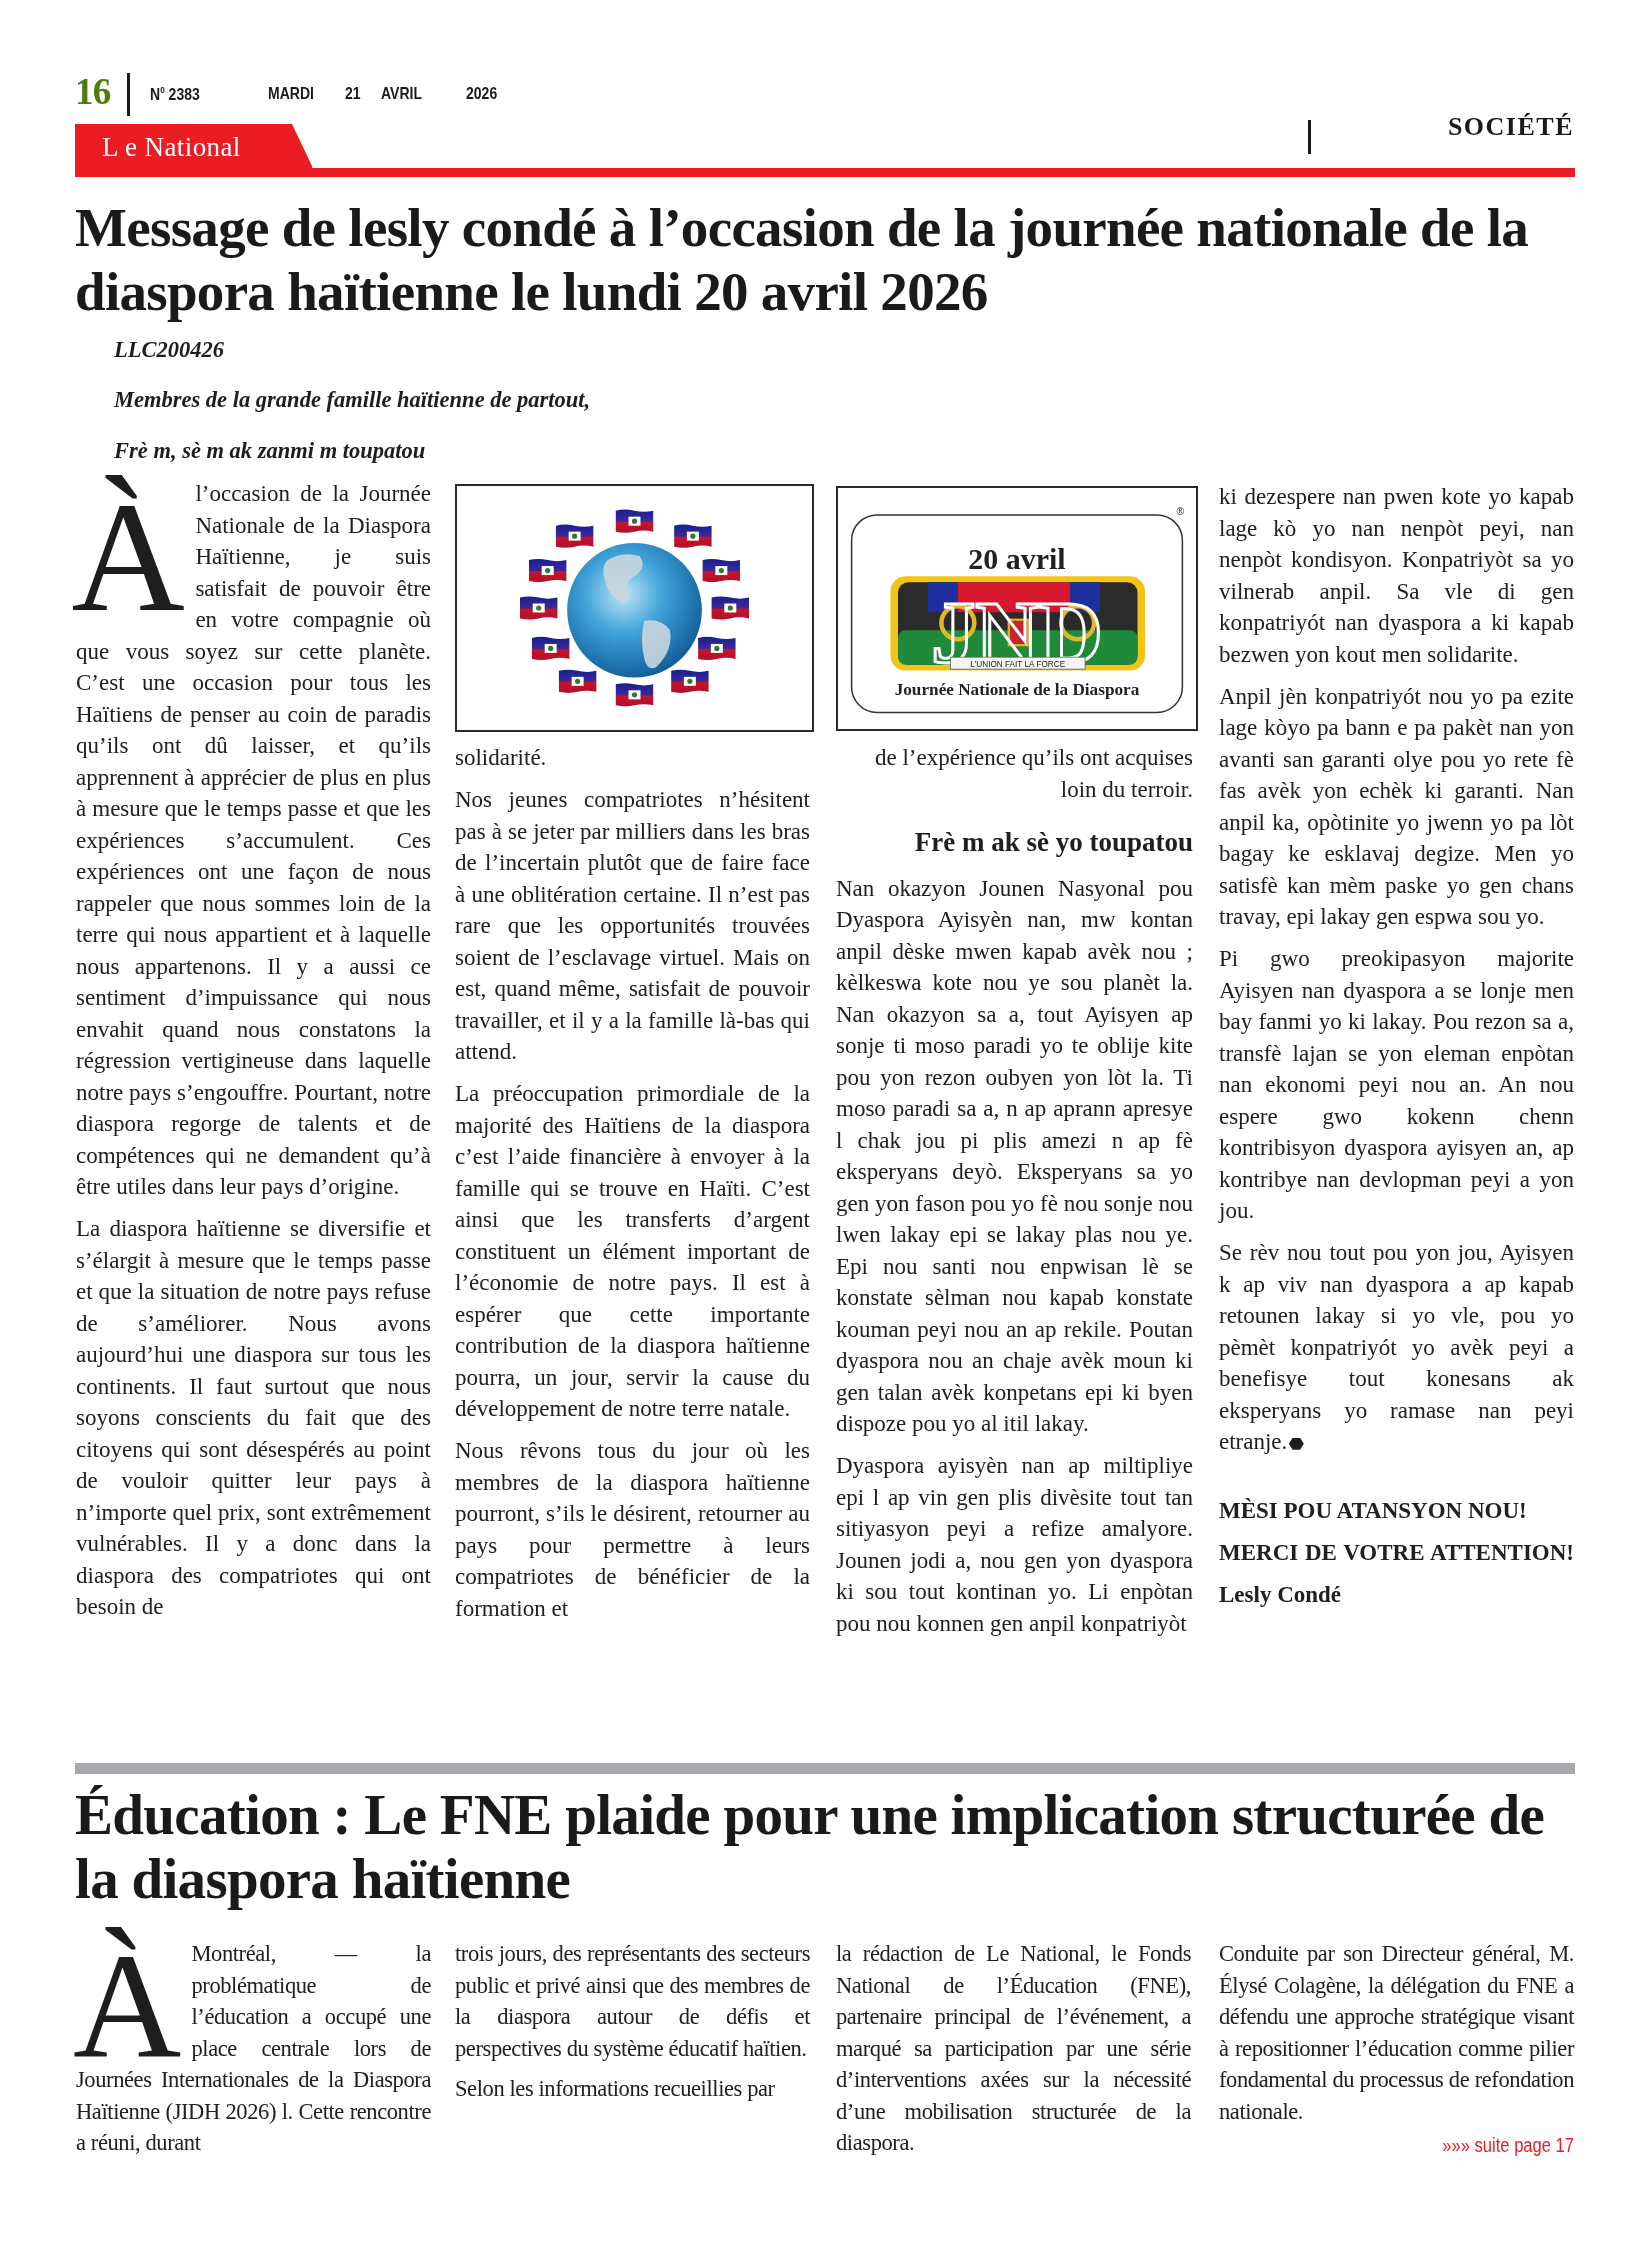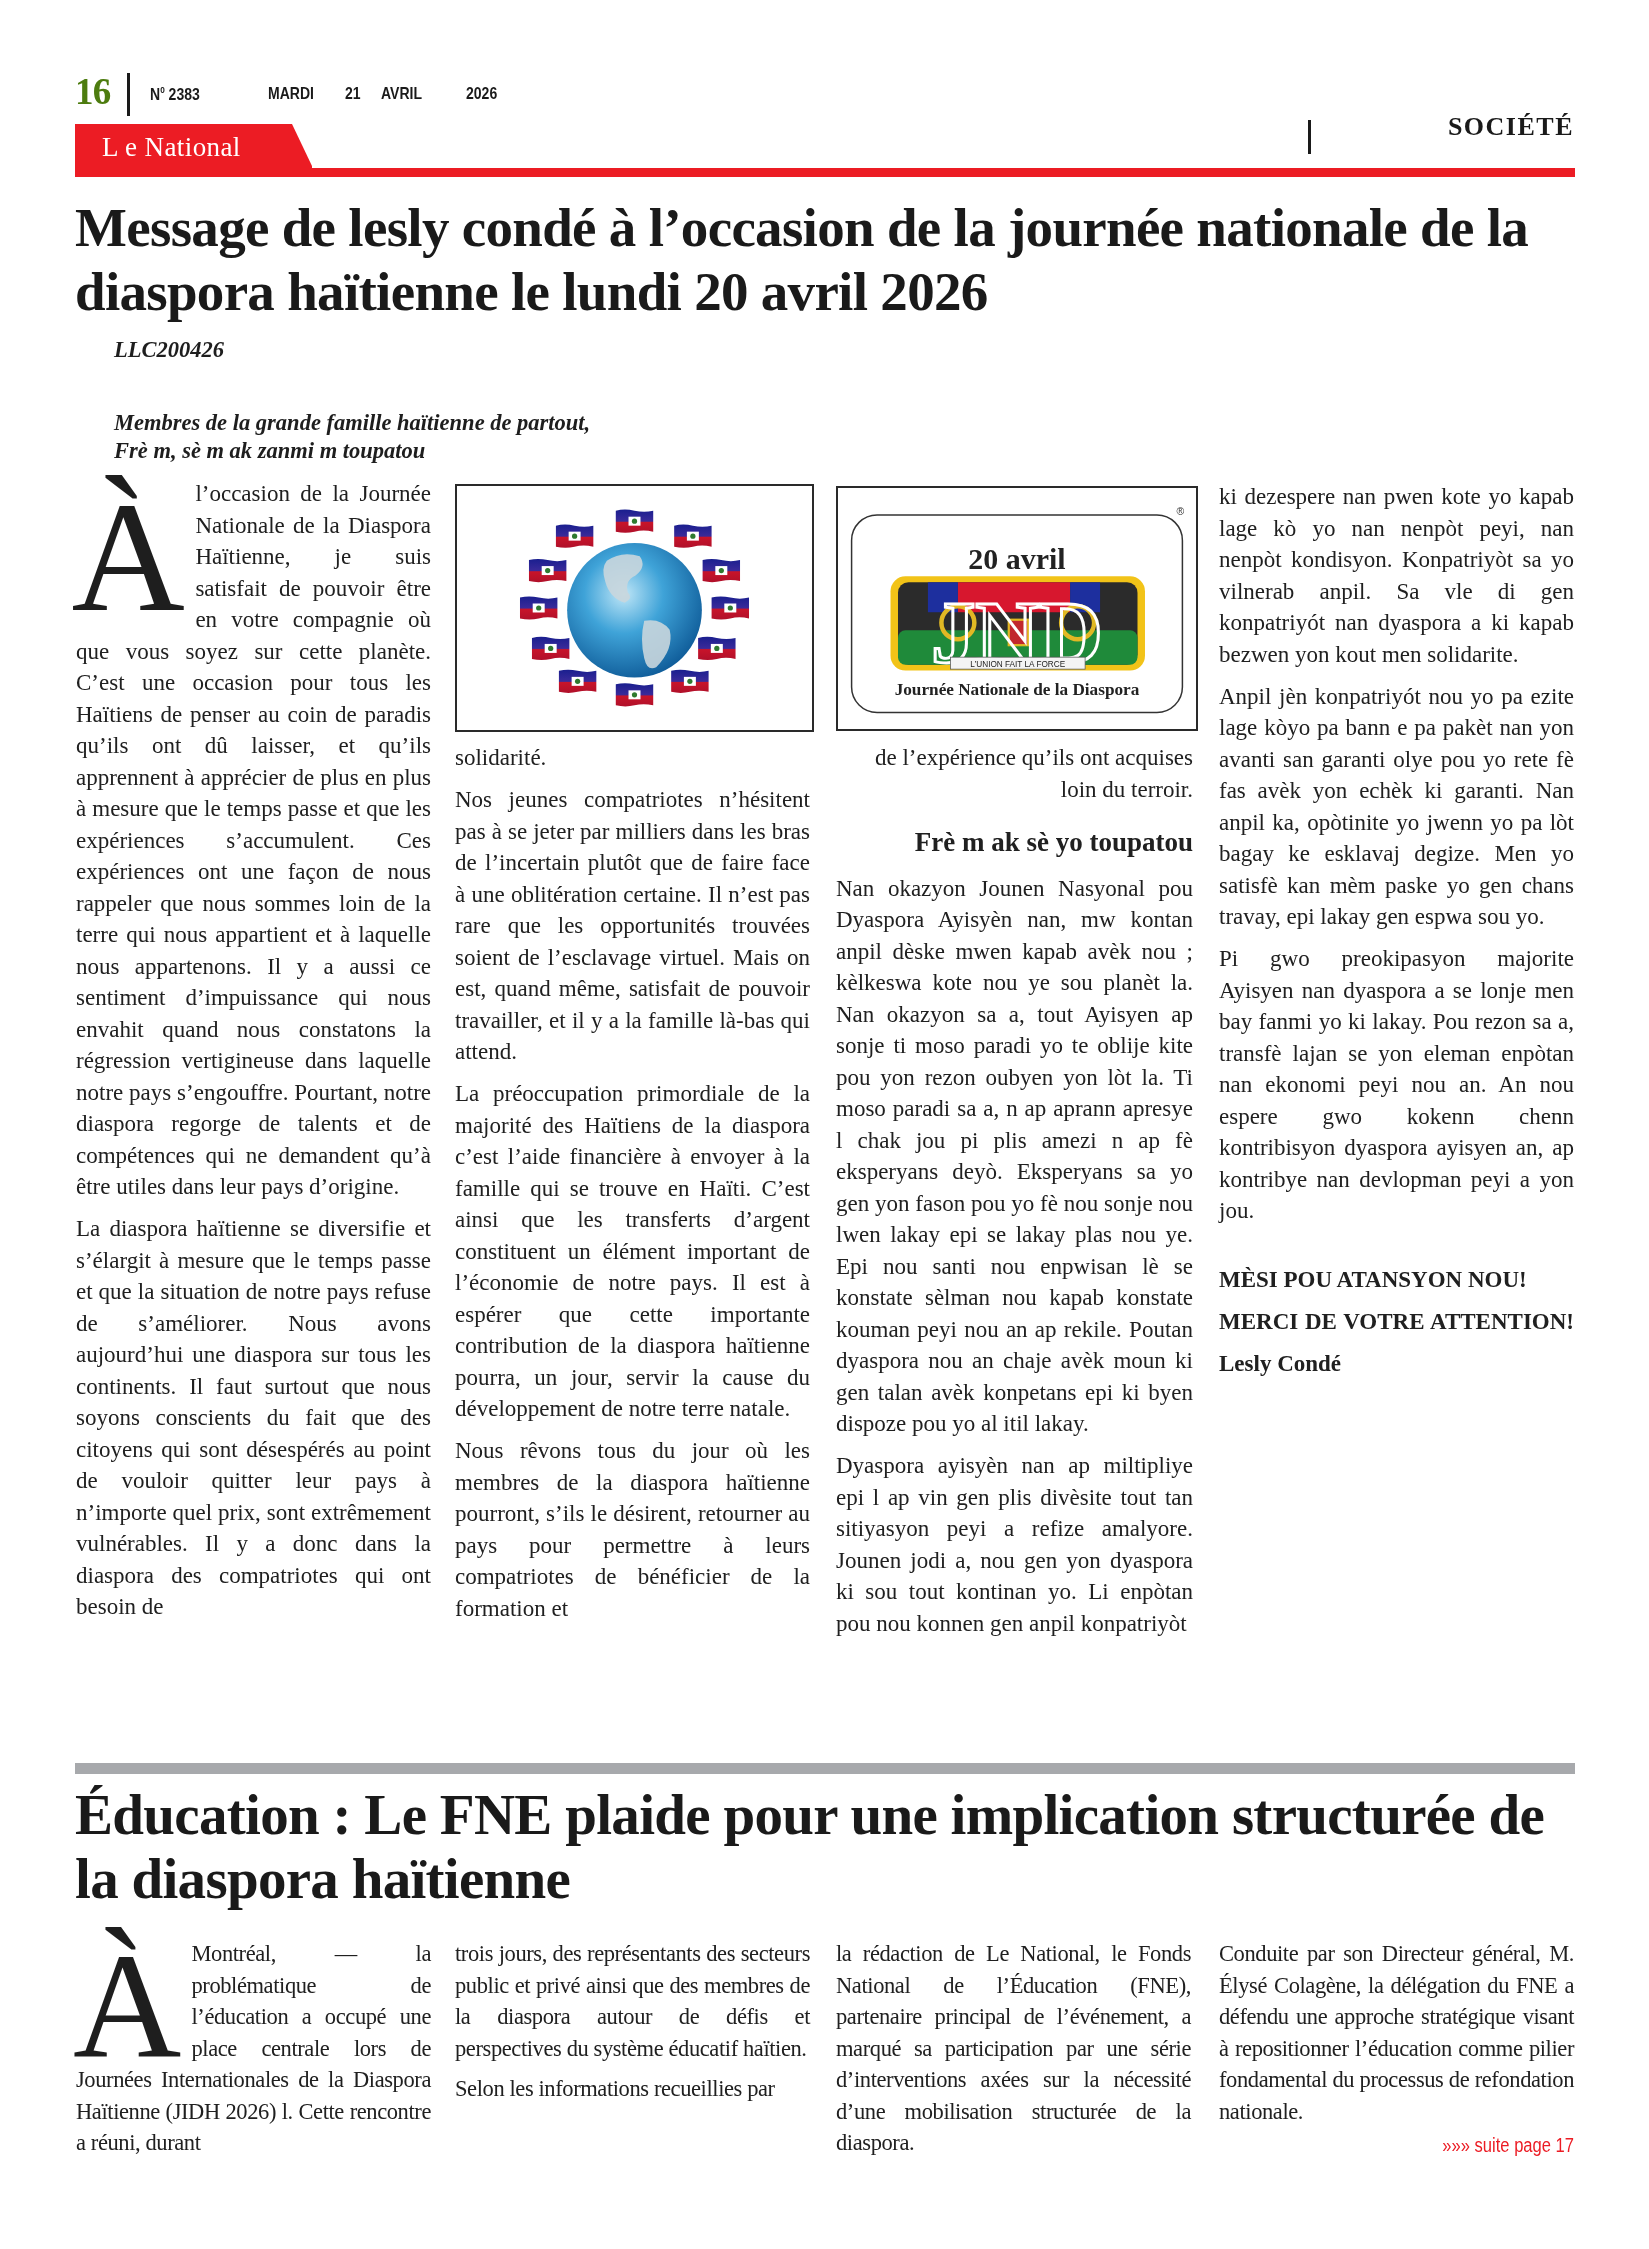"Membres de la grande famille" div.abs { top: 410px -> 387px }
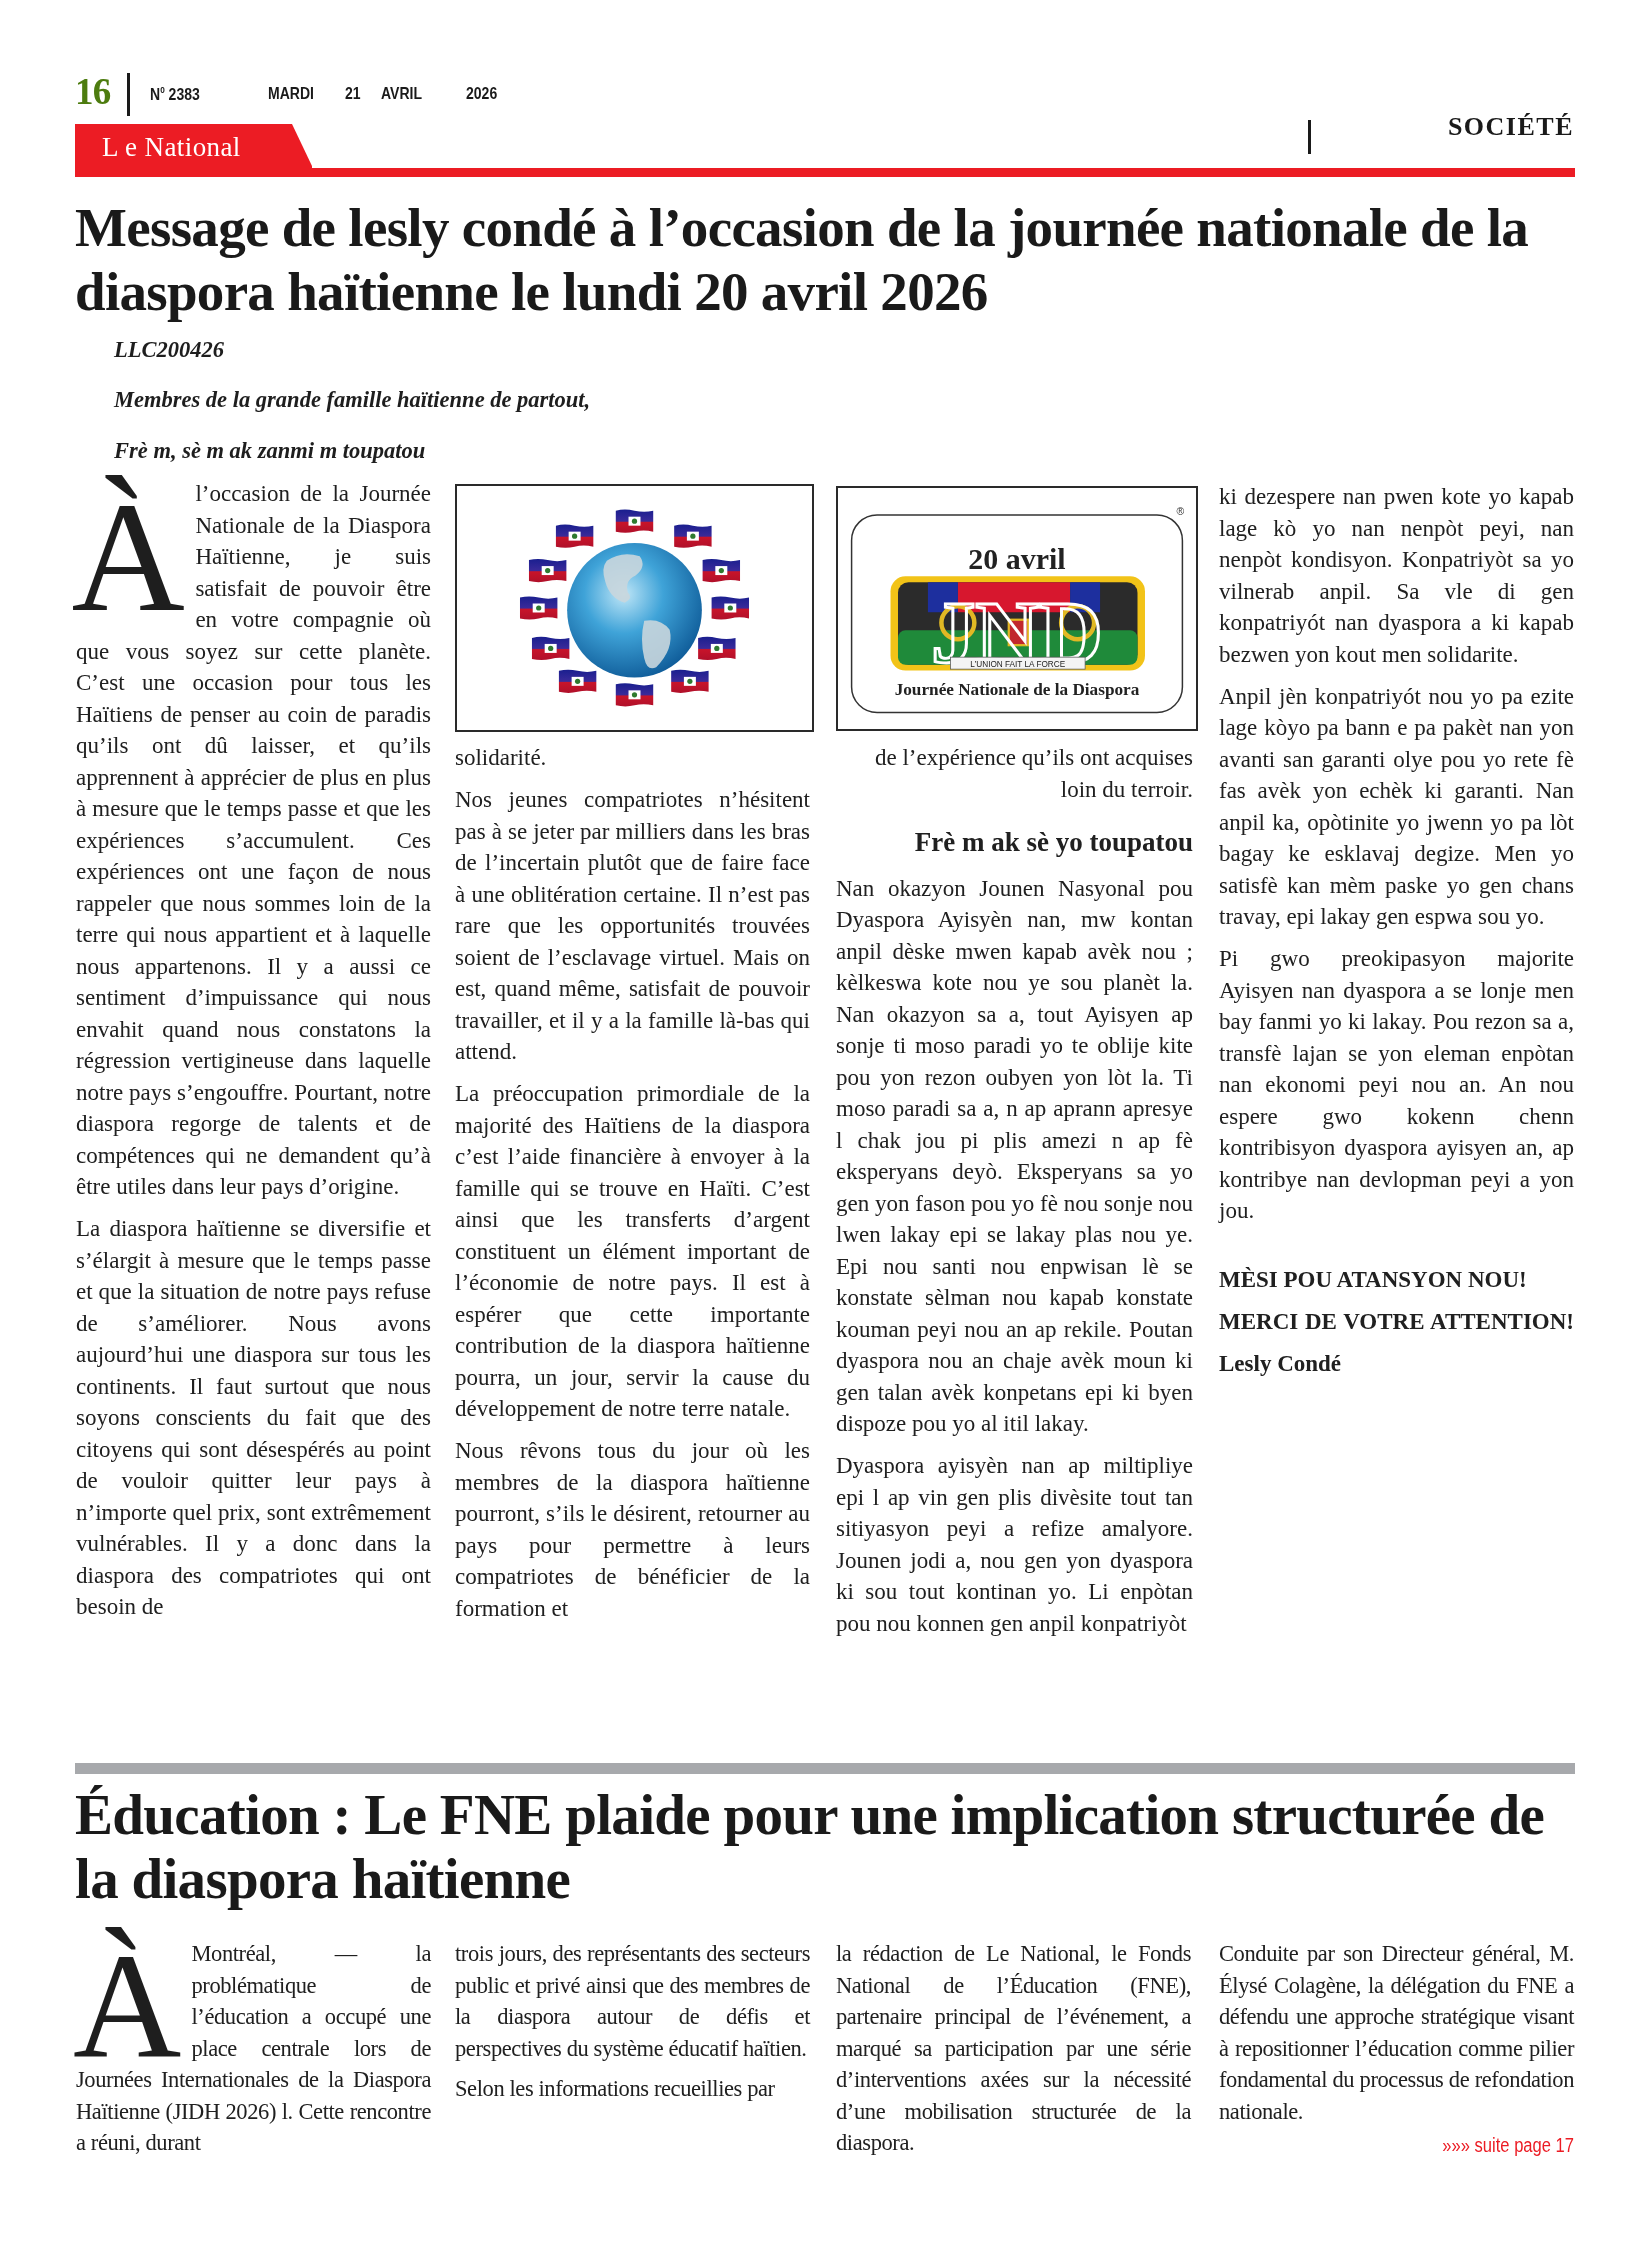"Se rèv nou tout pou" p { html: none -> <p><span>Se rèv nou tout pou yon jou, Ayisyen k ap viv nan dyaspora a ap kapab retounen lakay si yo vle, pou yo pèmèt konpatriyót yo avèk peyi a benefisye tout konesans ak eksperyans yo ramase nan peyi etranje.</span><span></span></p> }
